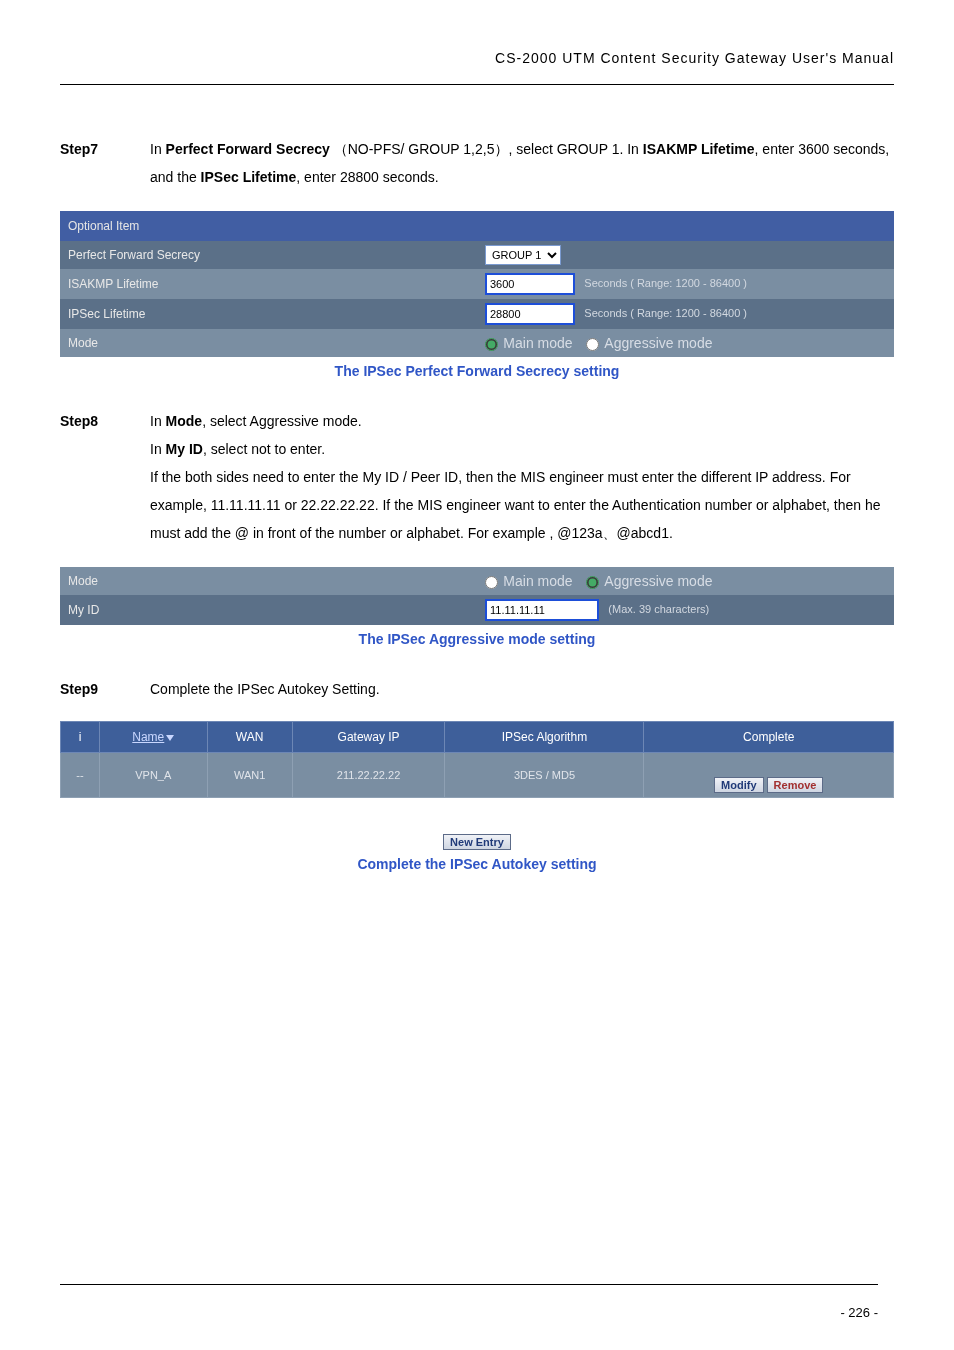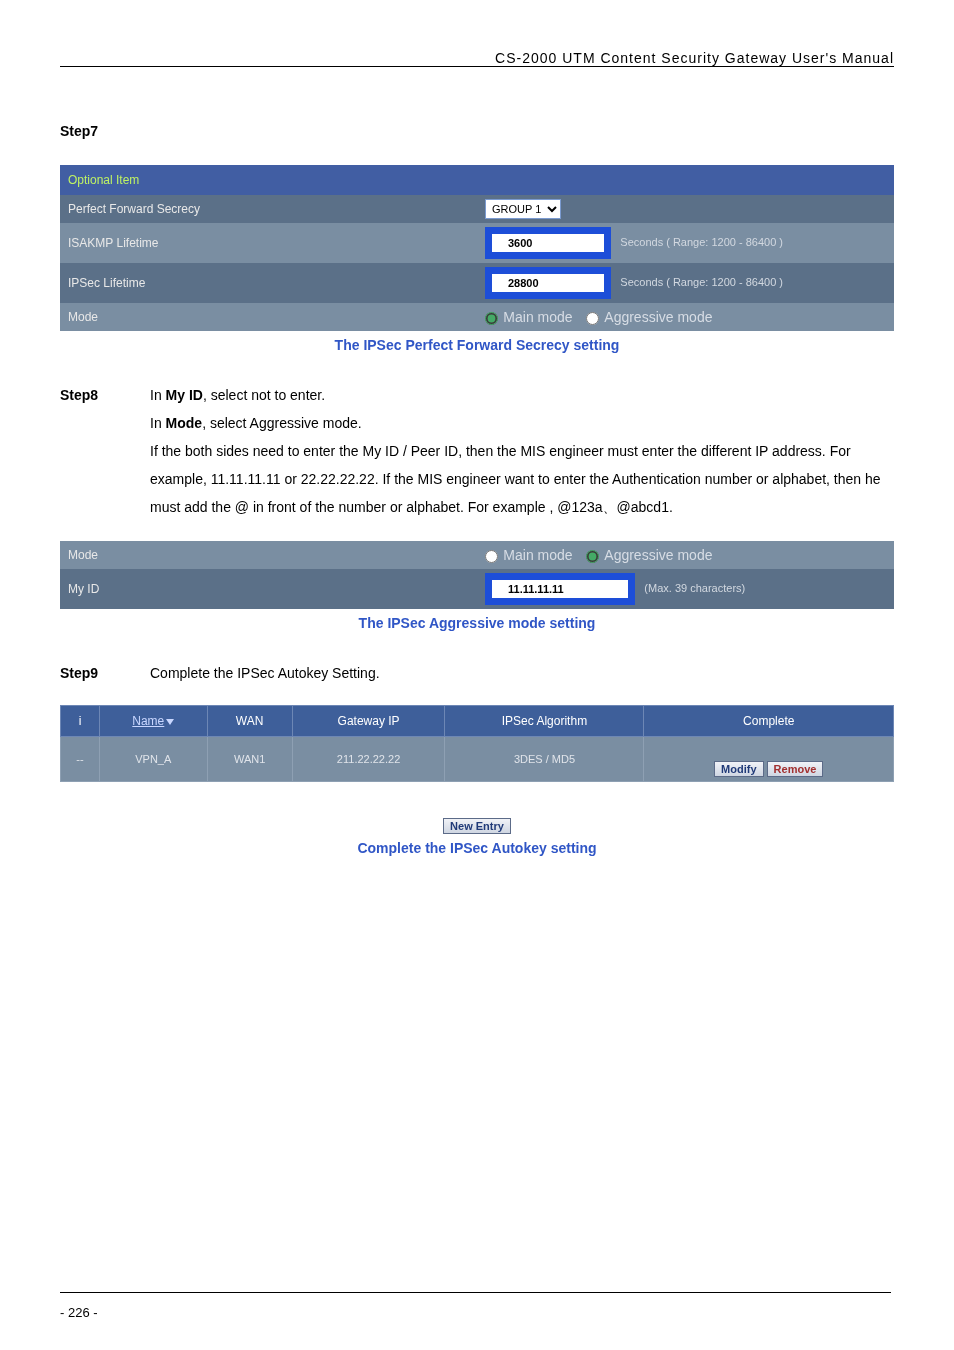"CS-2000 UTM Content Security Gateway" .header-title { padding-bottom: 0 -> 18px }
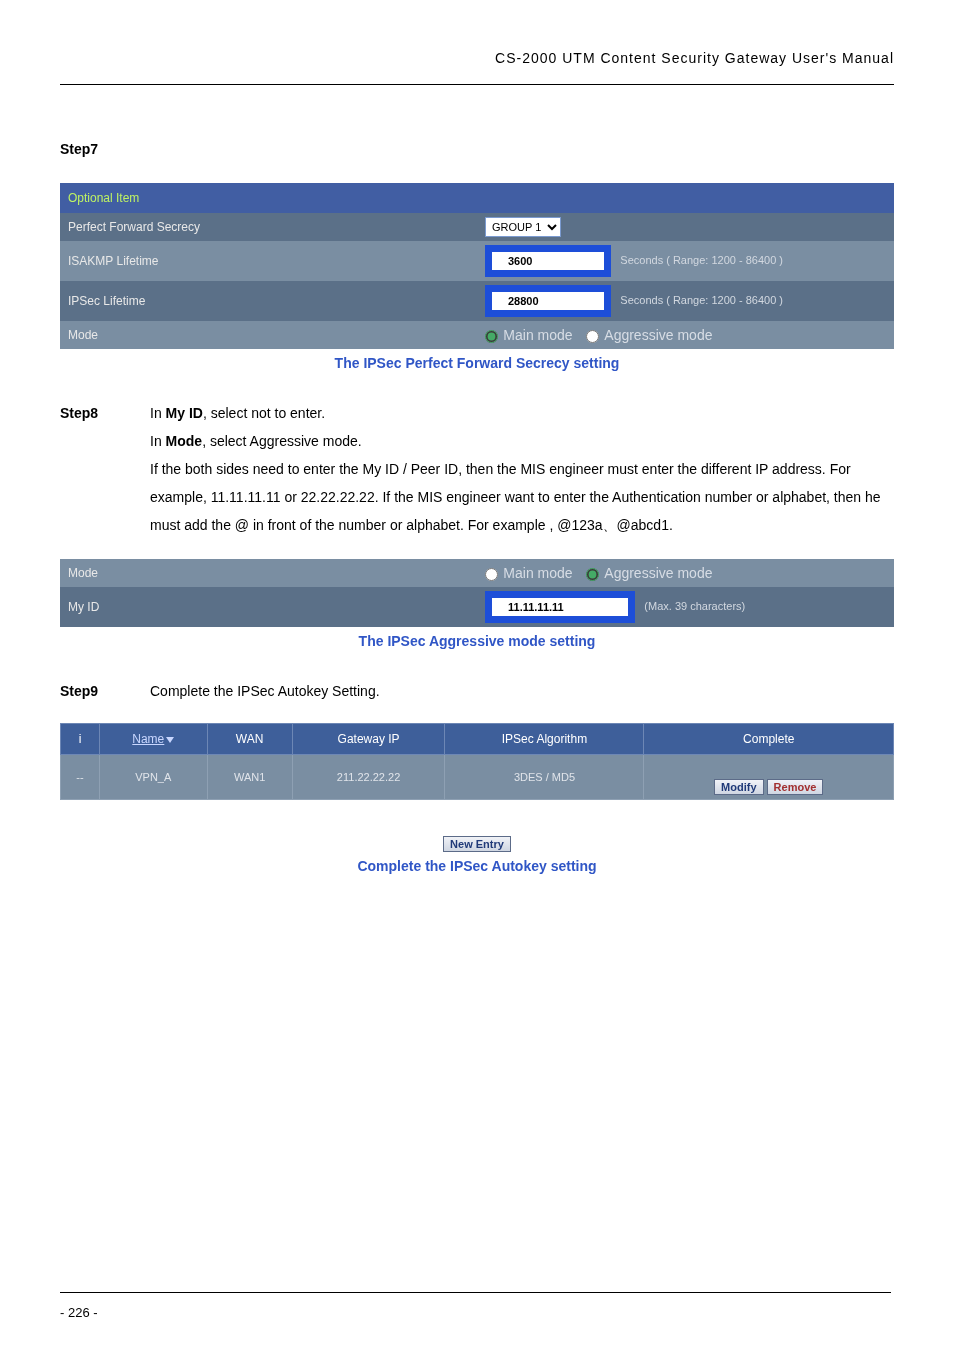"In Perfect Forward Secrecy （NO-PFS/" div.step-body { html: none -> <div> <span>In </span><span>Perfect Forward Secrecy</span><span> （NO-PFS/ GROUP 1,2,5）, select GROUP 1. In </span><span>ISAKMP Lifetime</span><span>, enter 3600 seconds, and the </span><span>IPSec Lifetime</span><span>, enter 28800 seconds.</span> </div> }
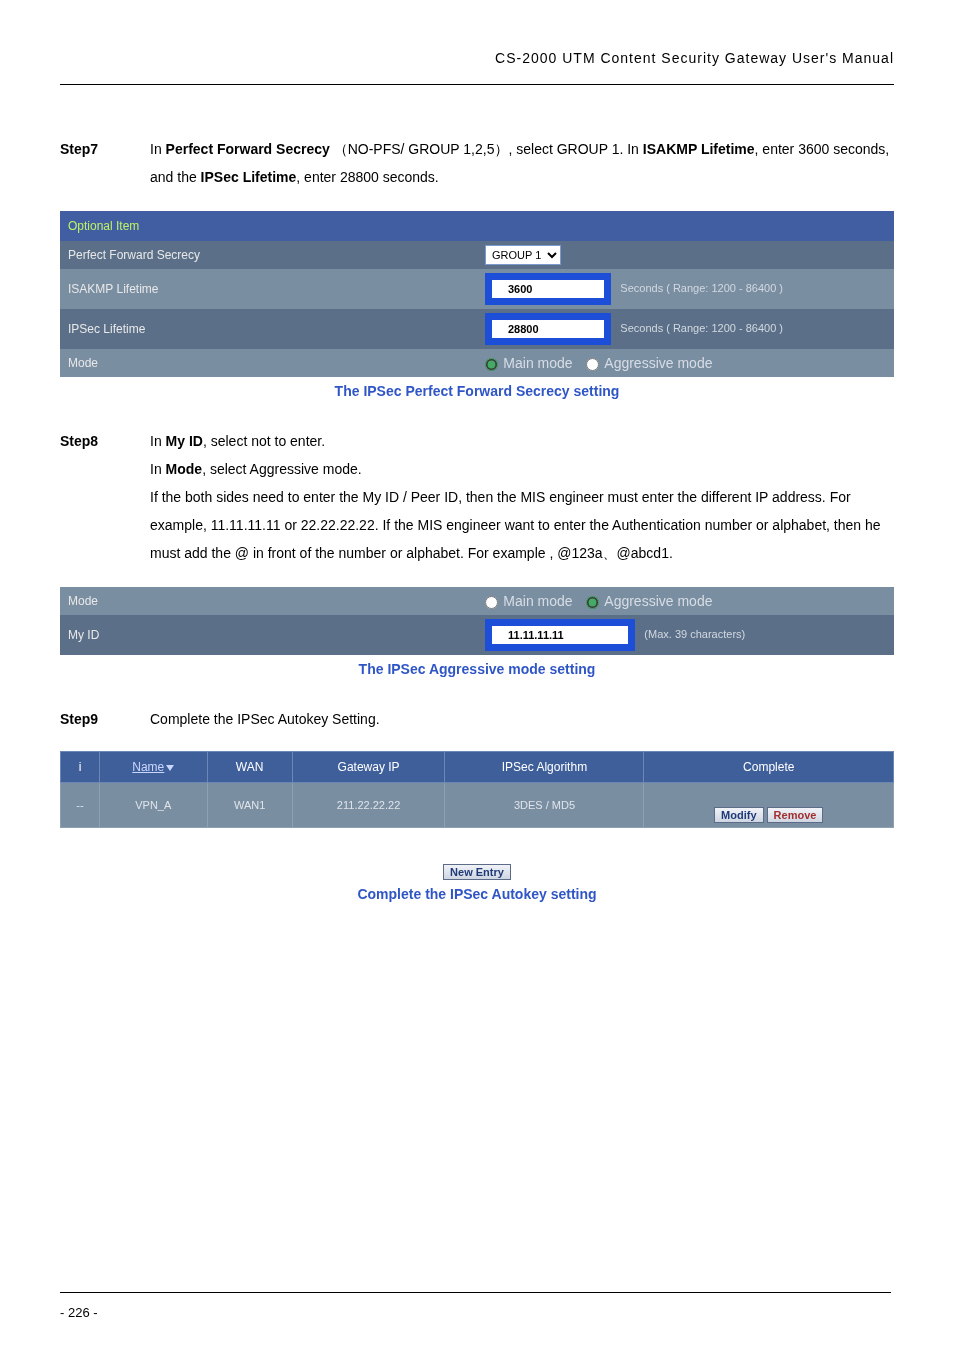"Optional Item" .section-head td { color: #bef264 -> #e5e5e5 }
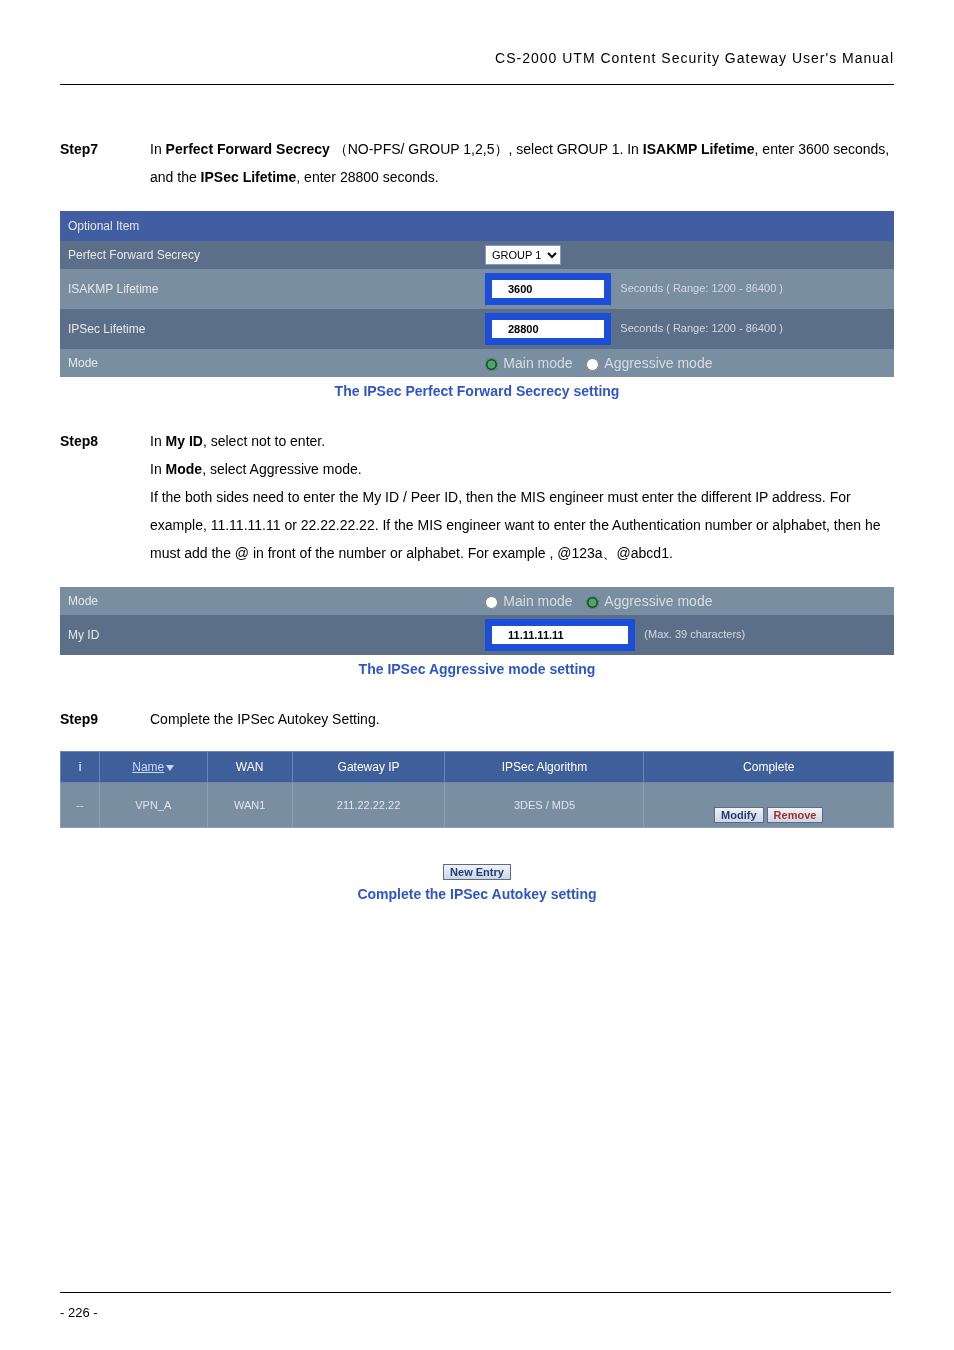"3600" .txtin { border: 7px solid #1d4ed8 -> 2px solid #1d4ed8; font-weight: bold -> none; padding: 1px 16px -> 1px 3px }
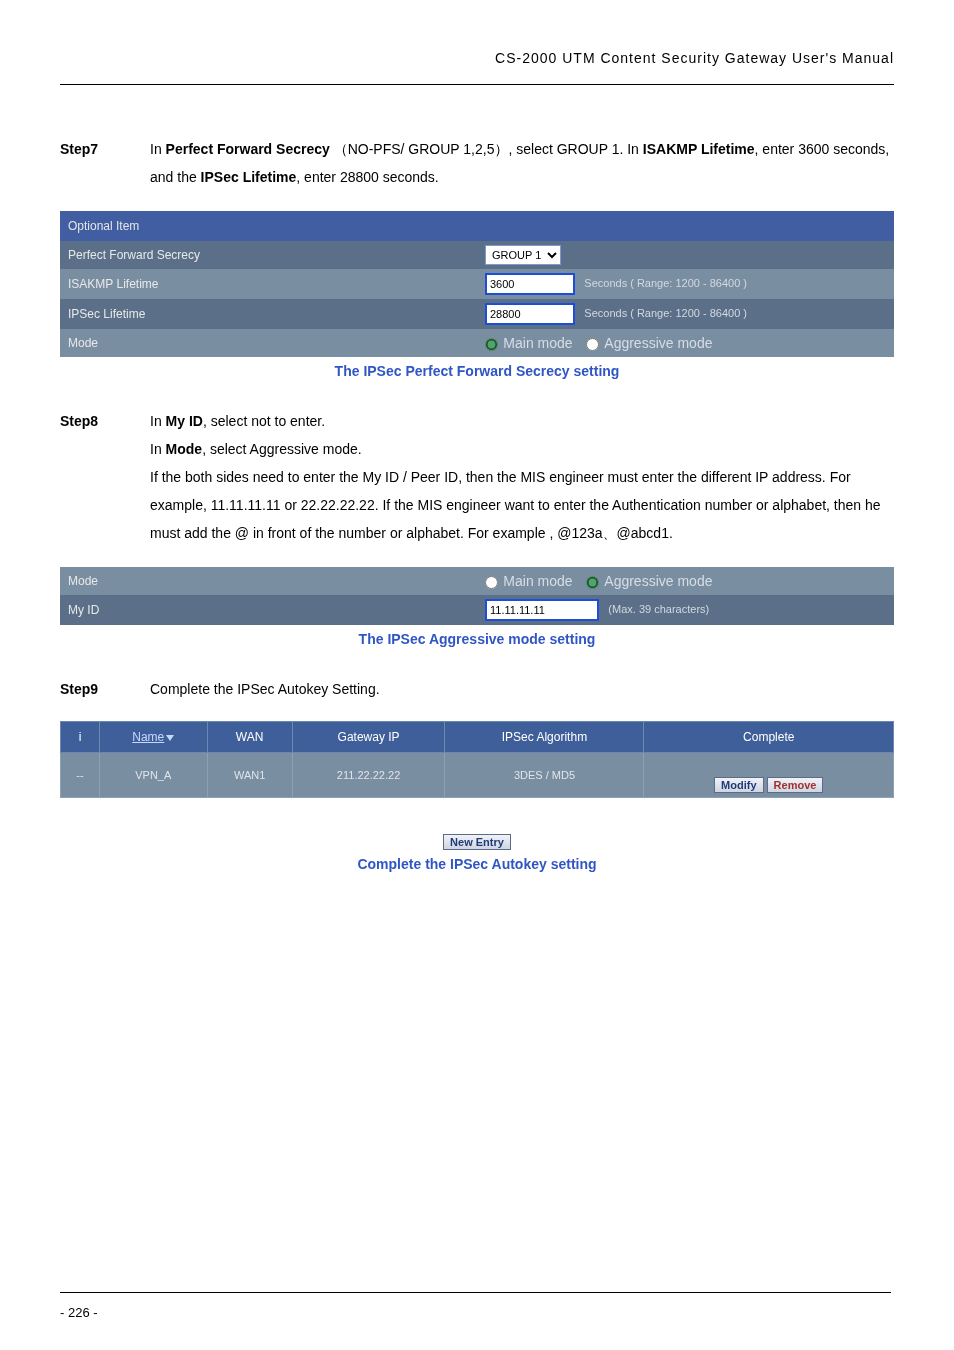"In My ID, select not" div { order: before "In Mode, select Aggressive mode." -> after "In Mode, select Aggressive mode." }
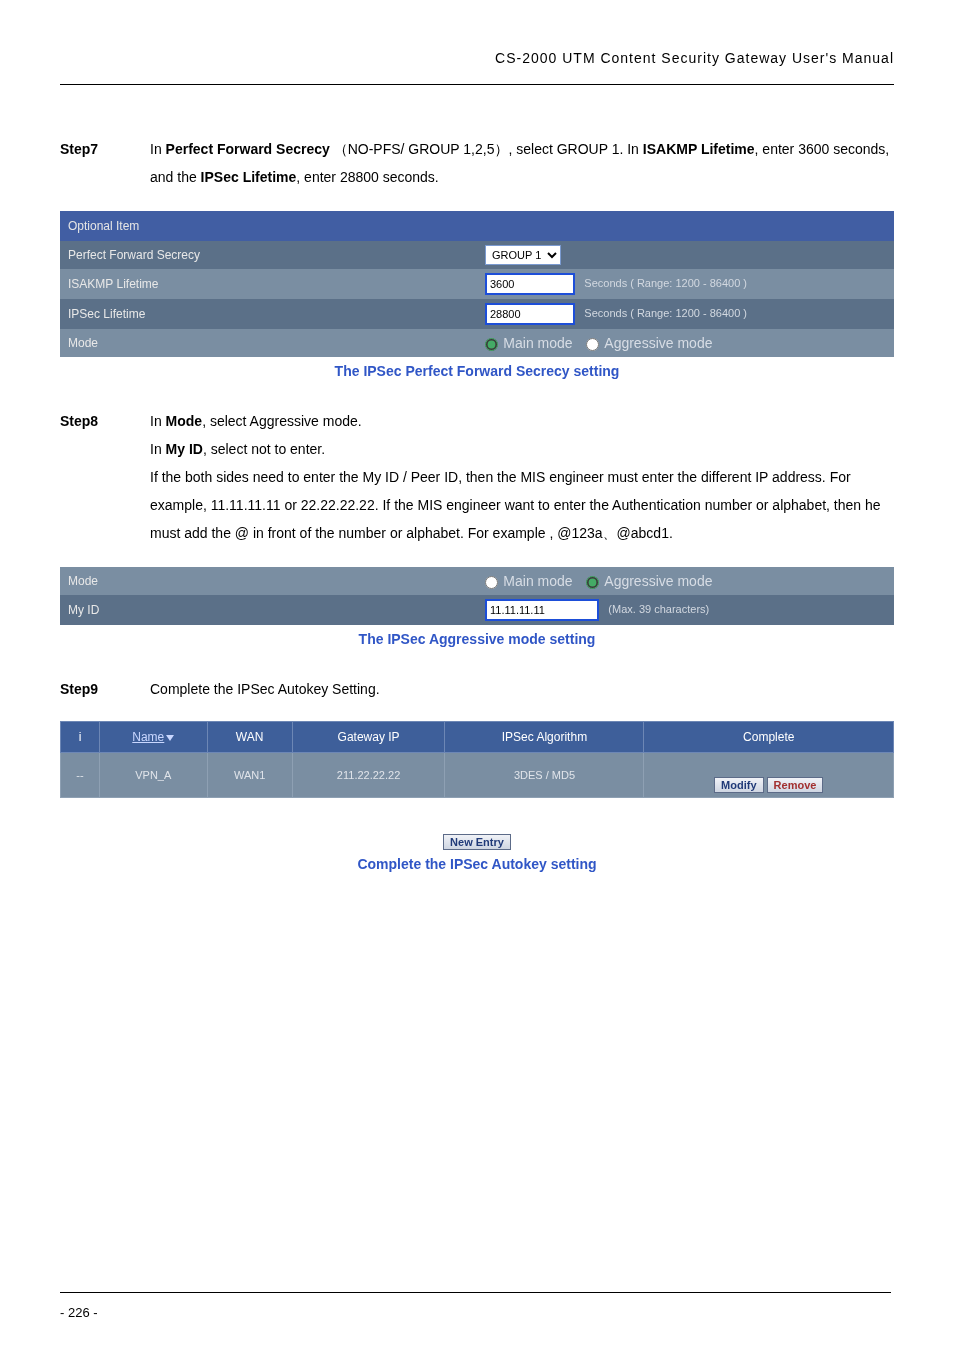"- 226 -" .footer { padding-top: 12px -> 20px; right: 63px -> 76px; text-align: left -> right }
